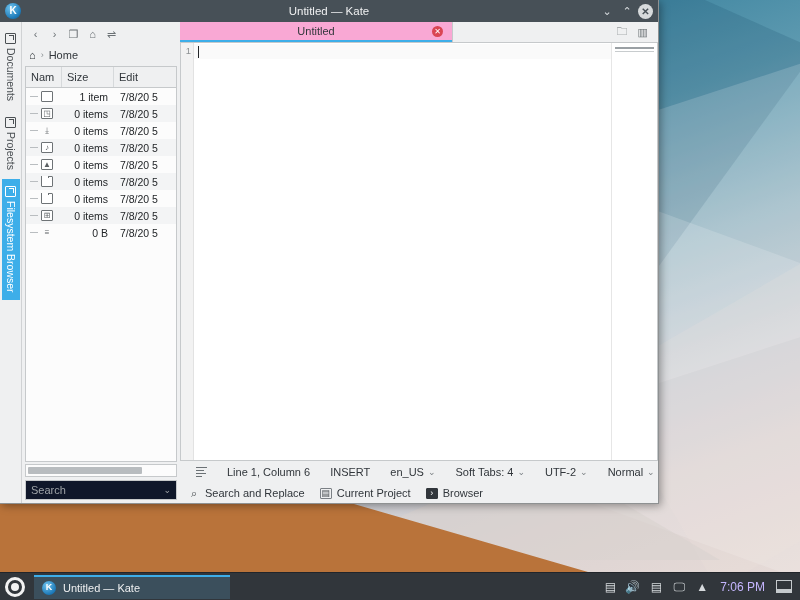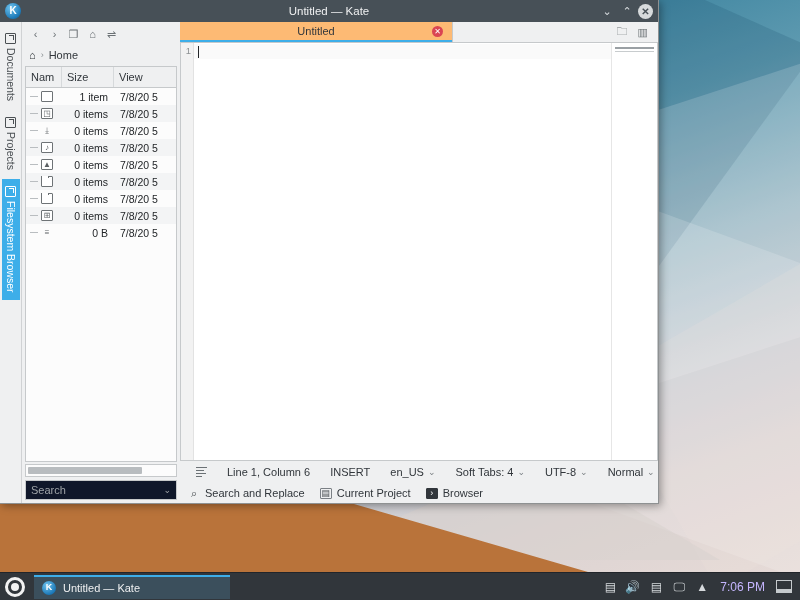"Untitled" #tabbar .tab { background: #fdba74 -> #f9a8d4 }
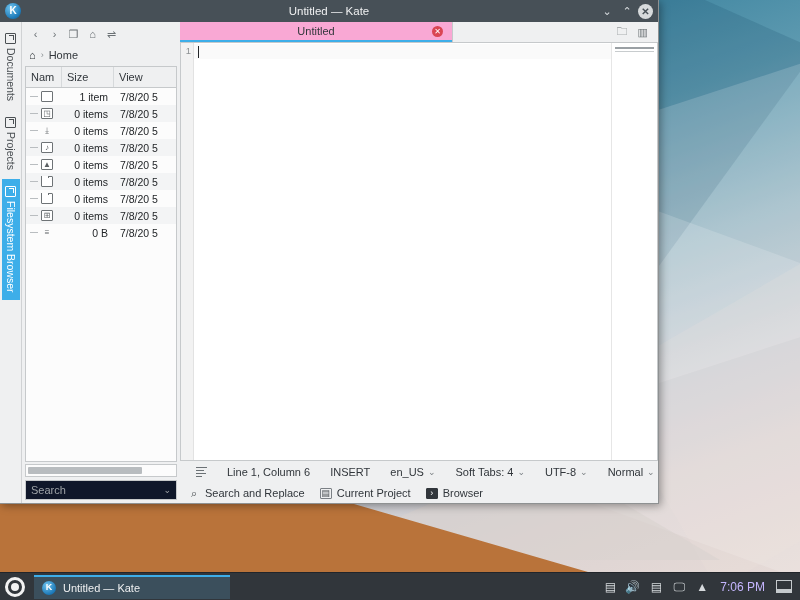"View" div.c { text: View -> Edit }
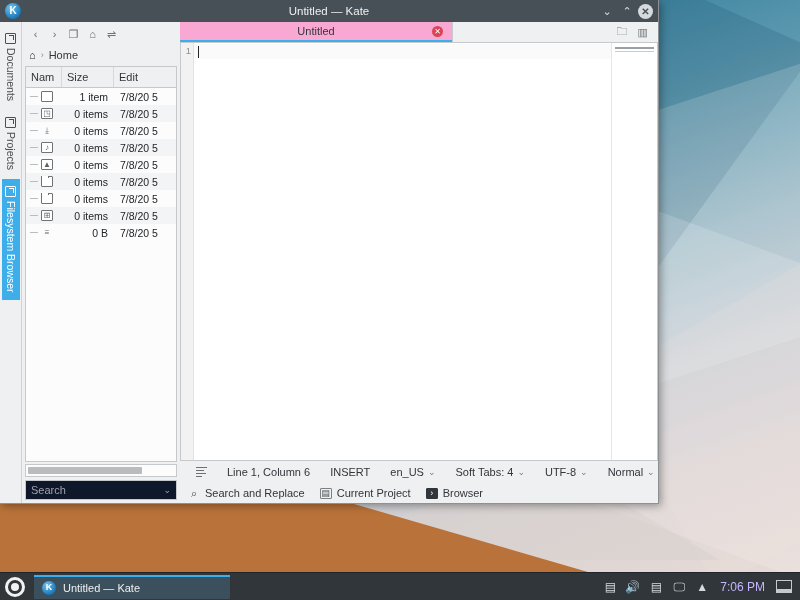"UTF-8" span { text: UTF-8 -> UTF-2 }
